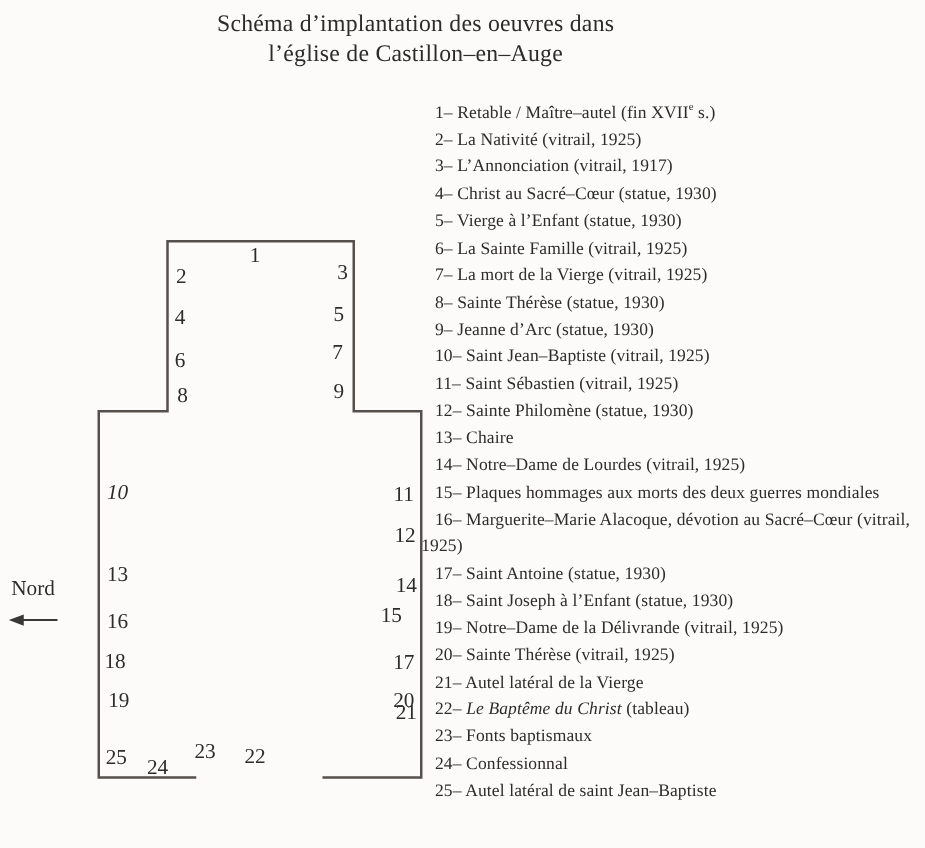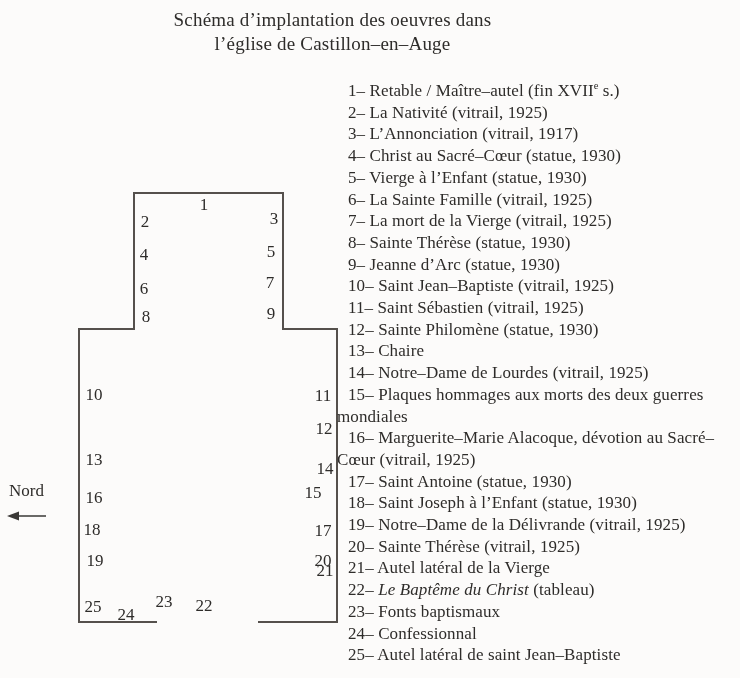"1– Retable / Maître–autel (fin" .legend { font-size: 17px -> 14px }
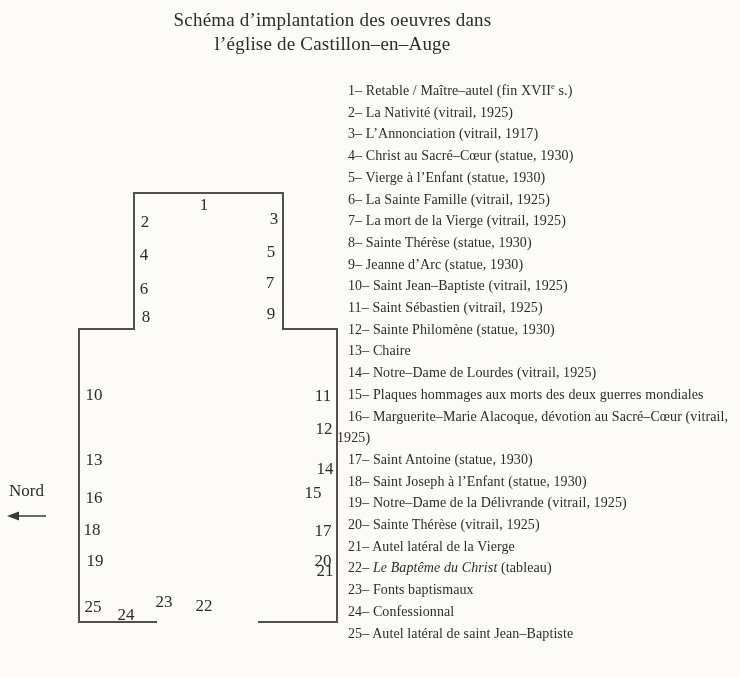"10" span.plan-num { font-style: none -> italic }
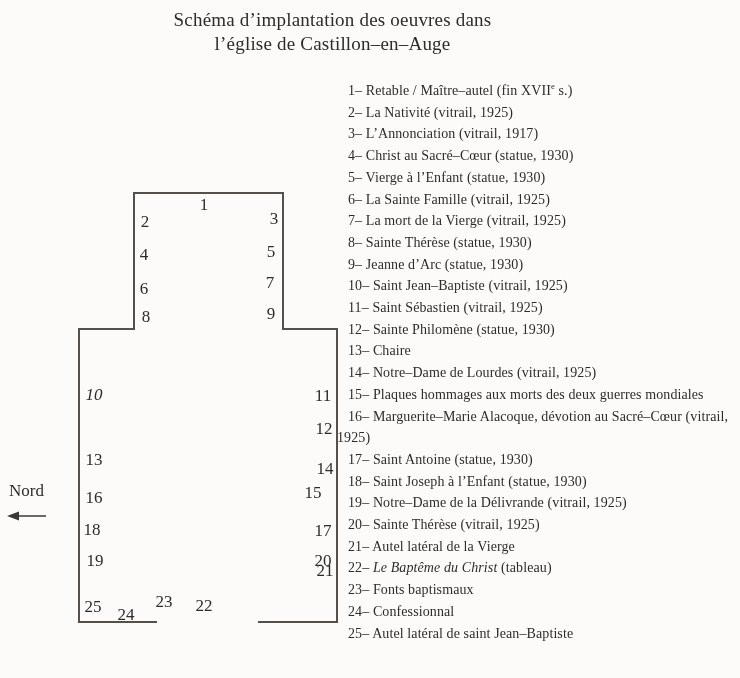"Nord" .north { top: 481px -> 461px }
